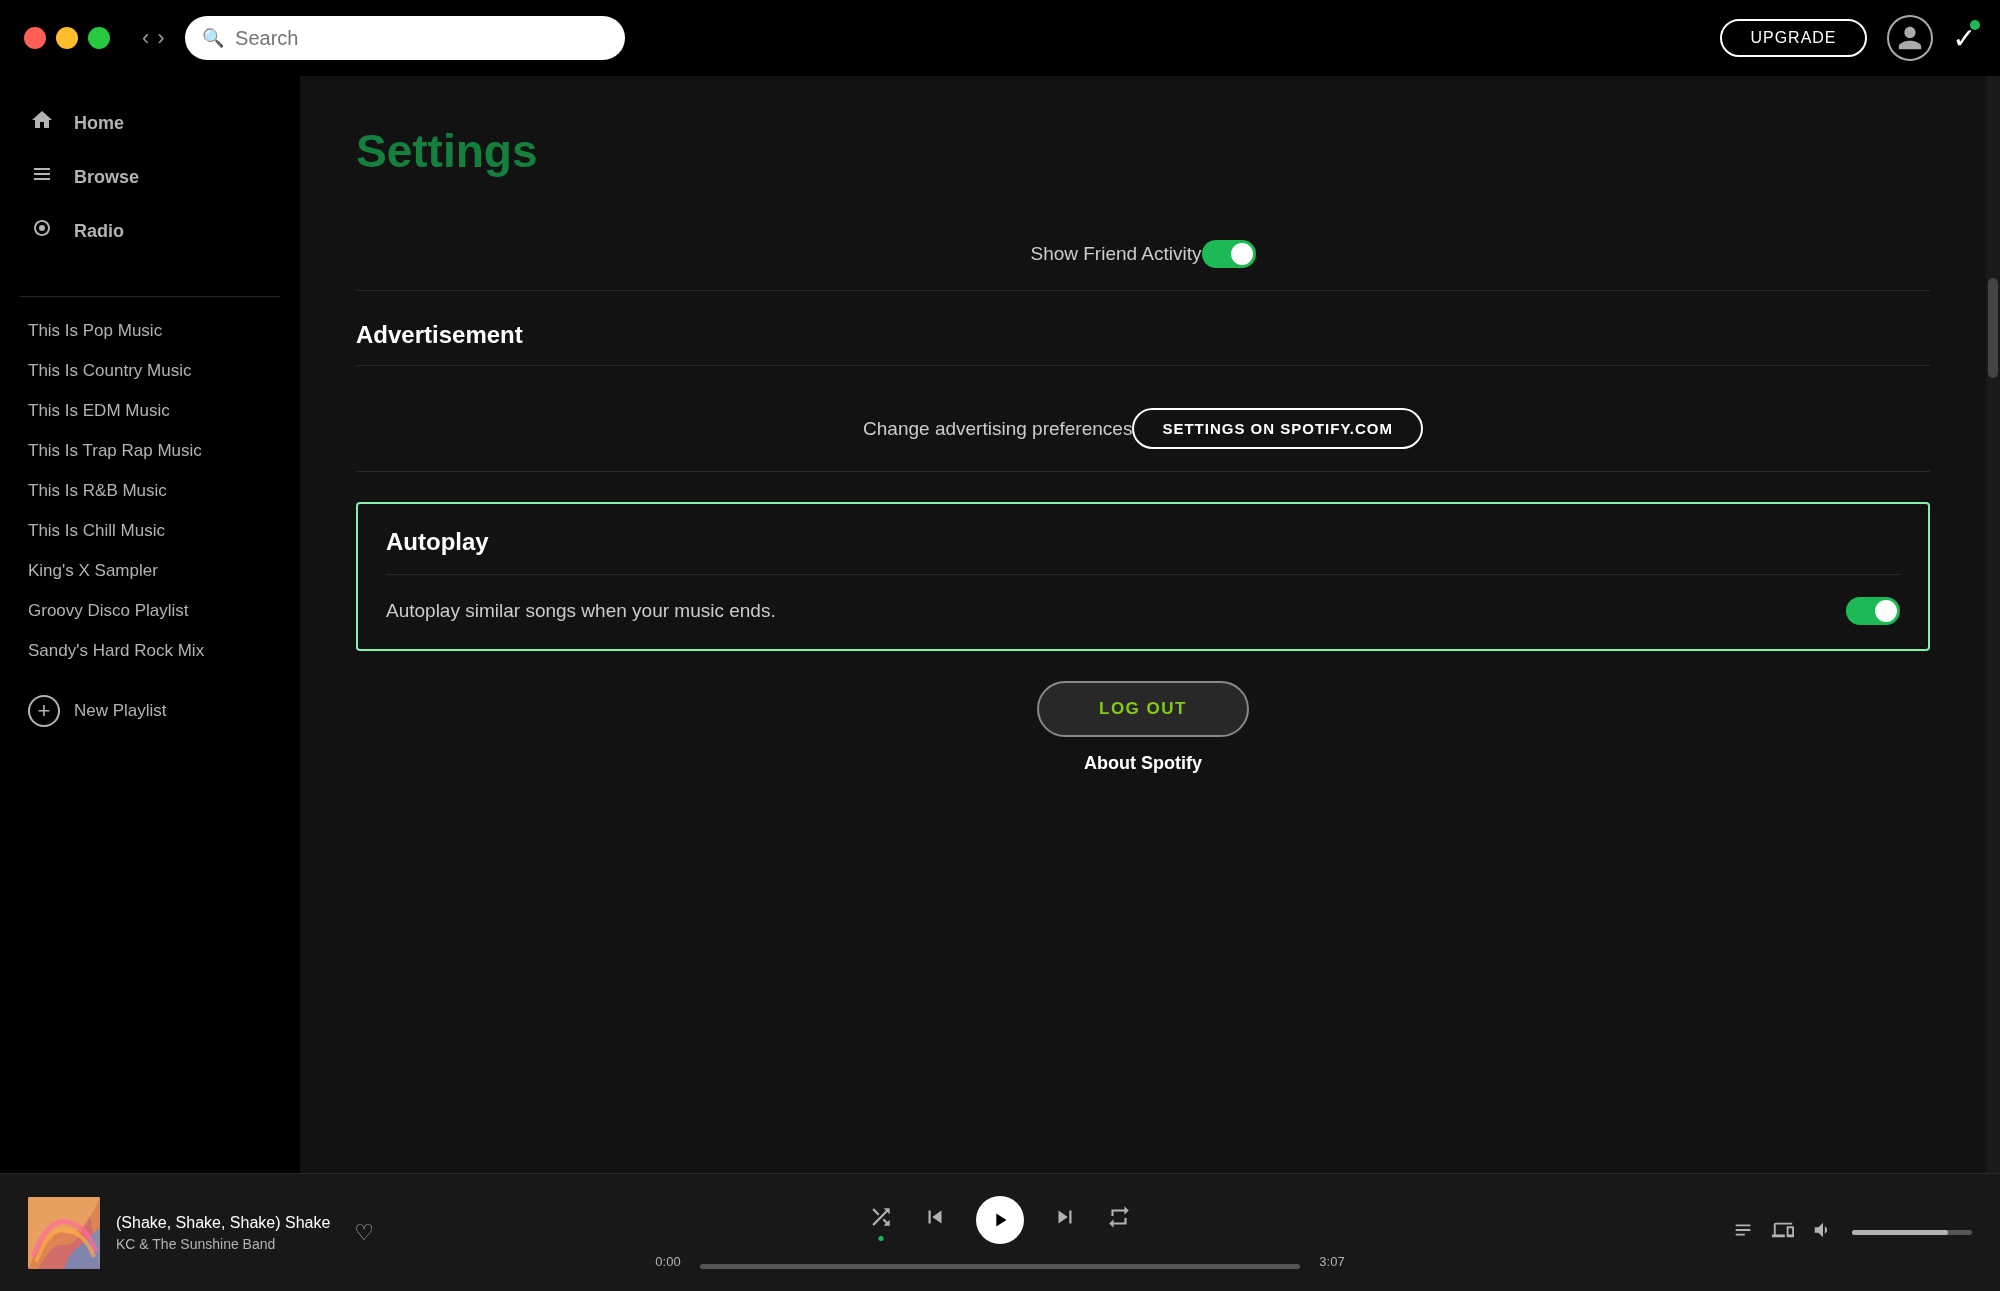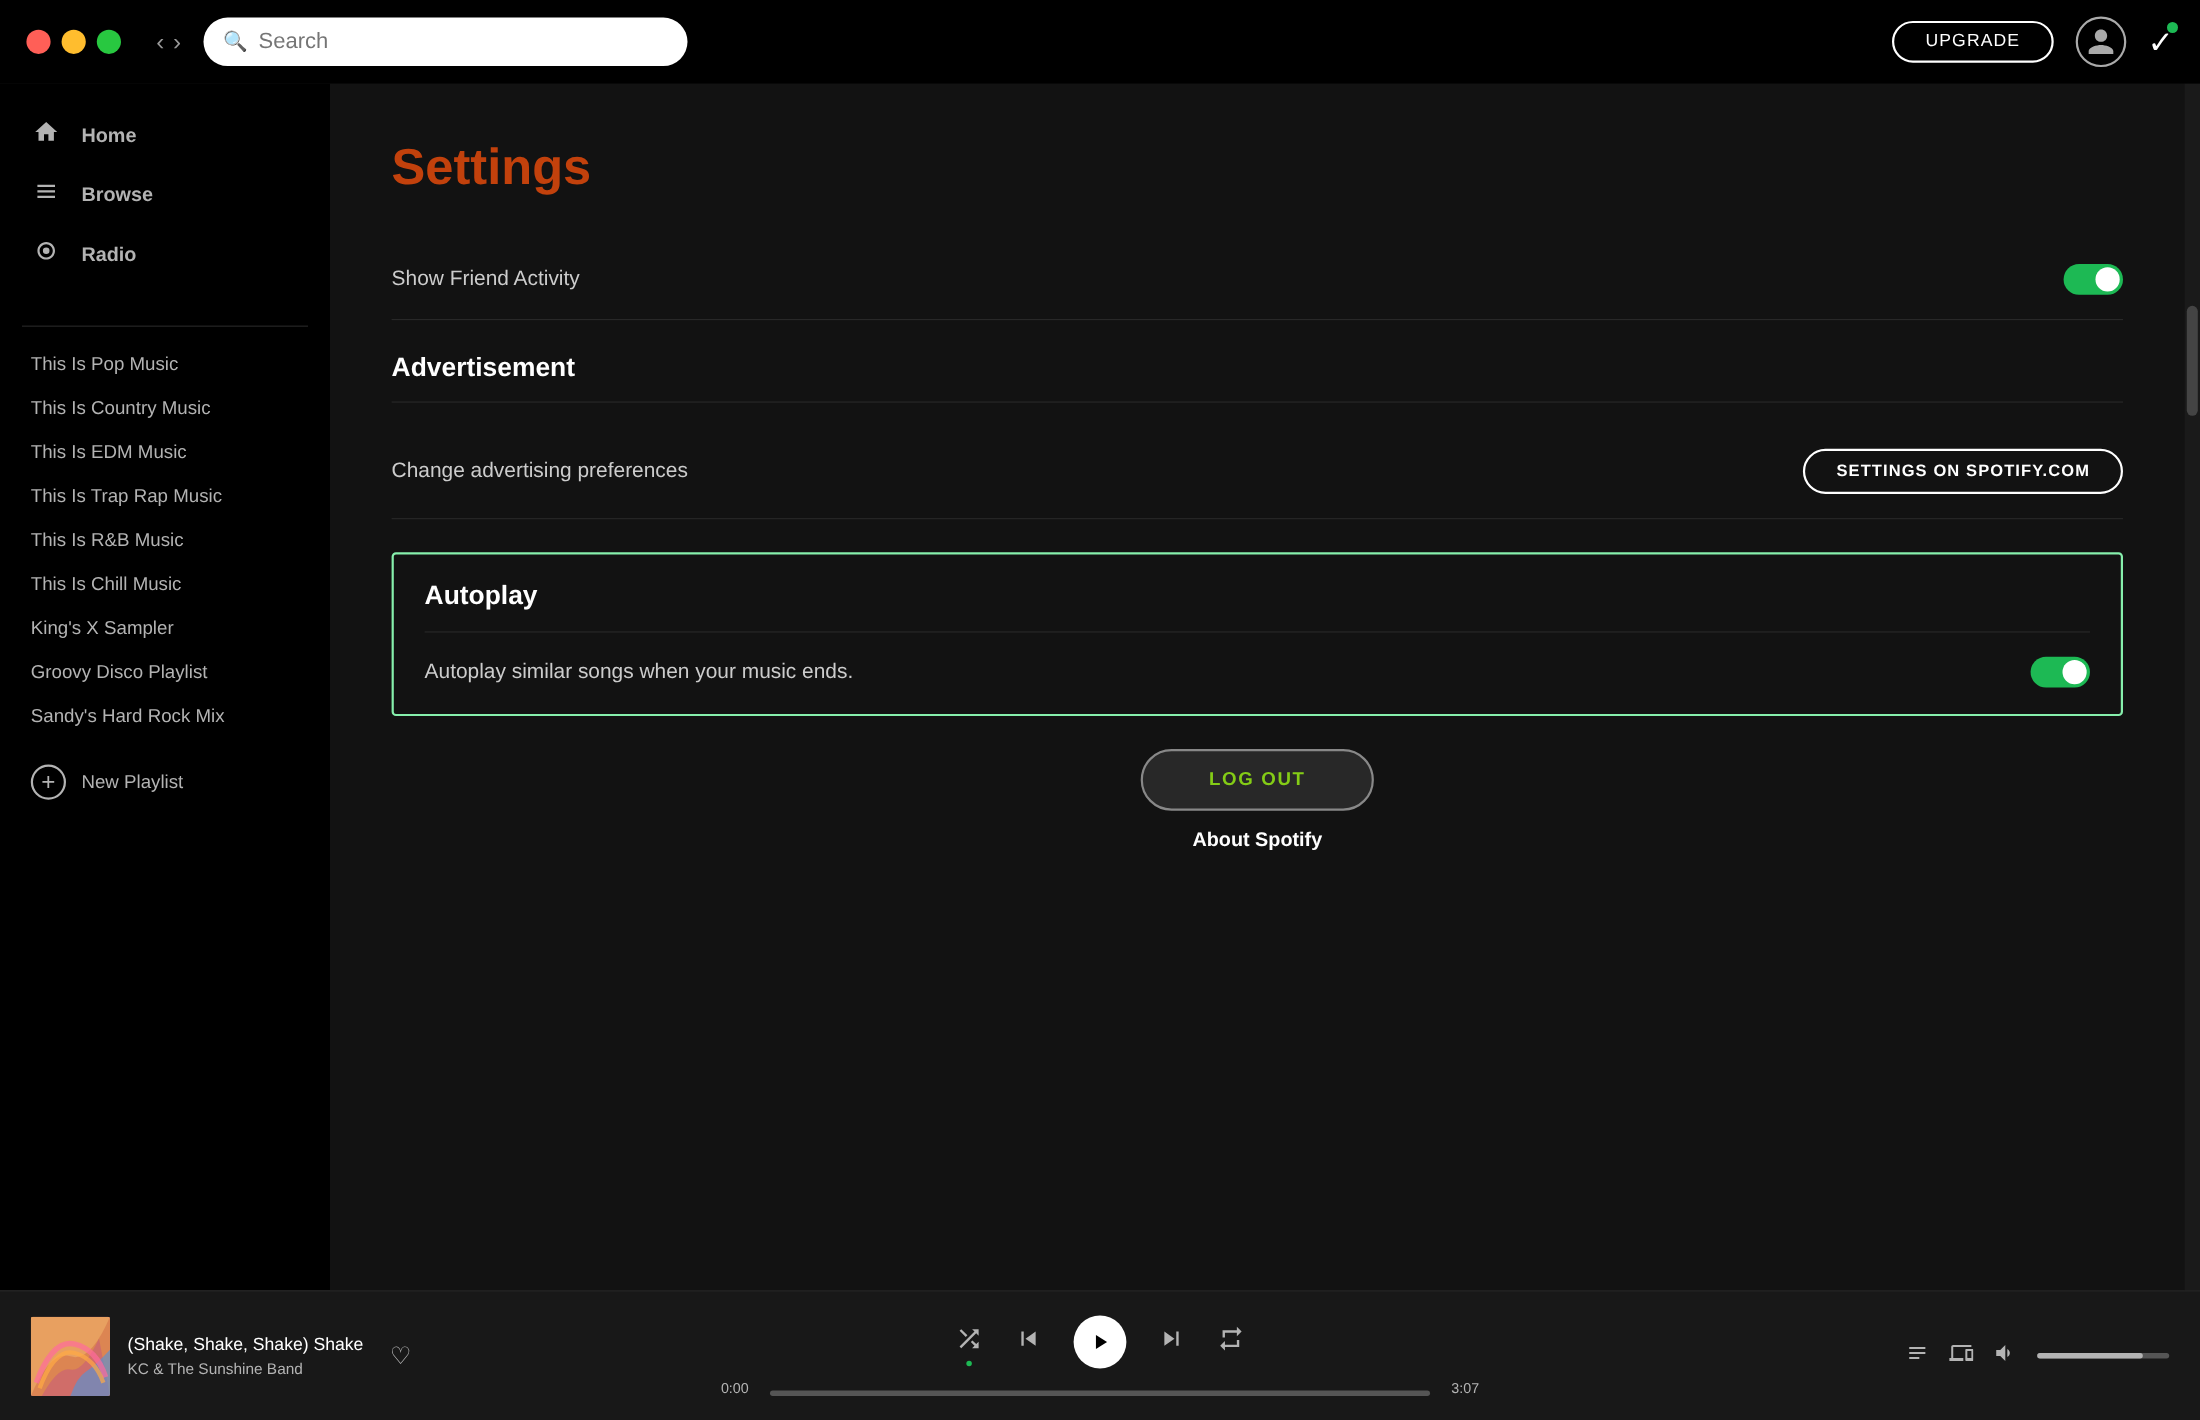"Settings" .page-title { color: #c2410c -> #15803d }
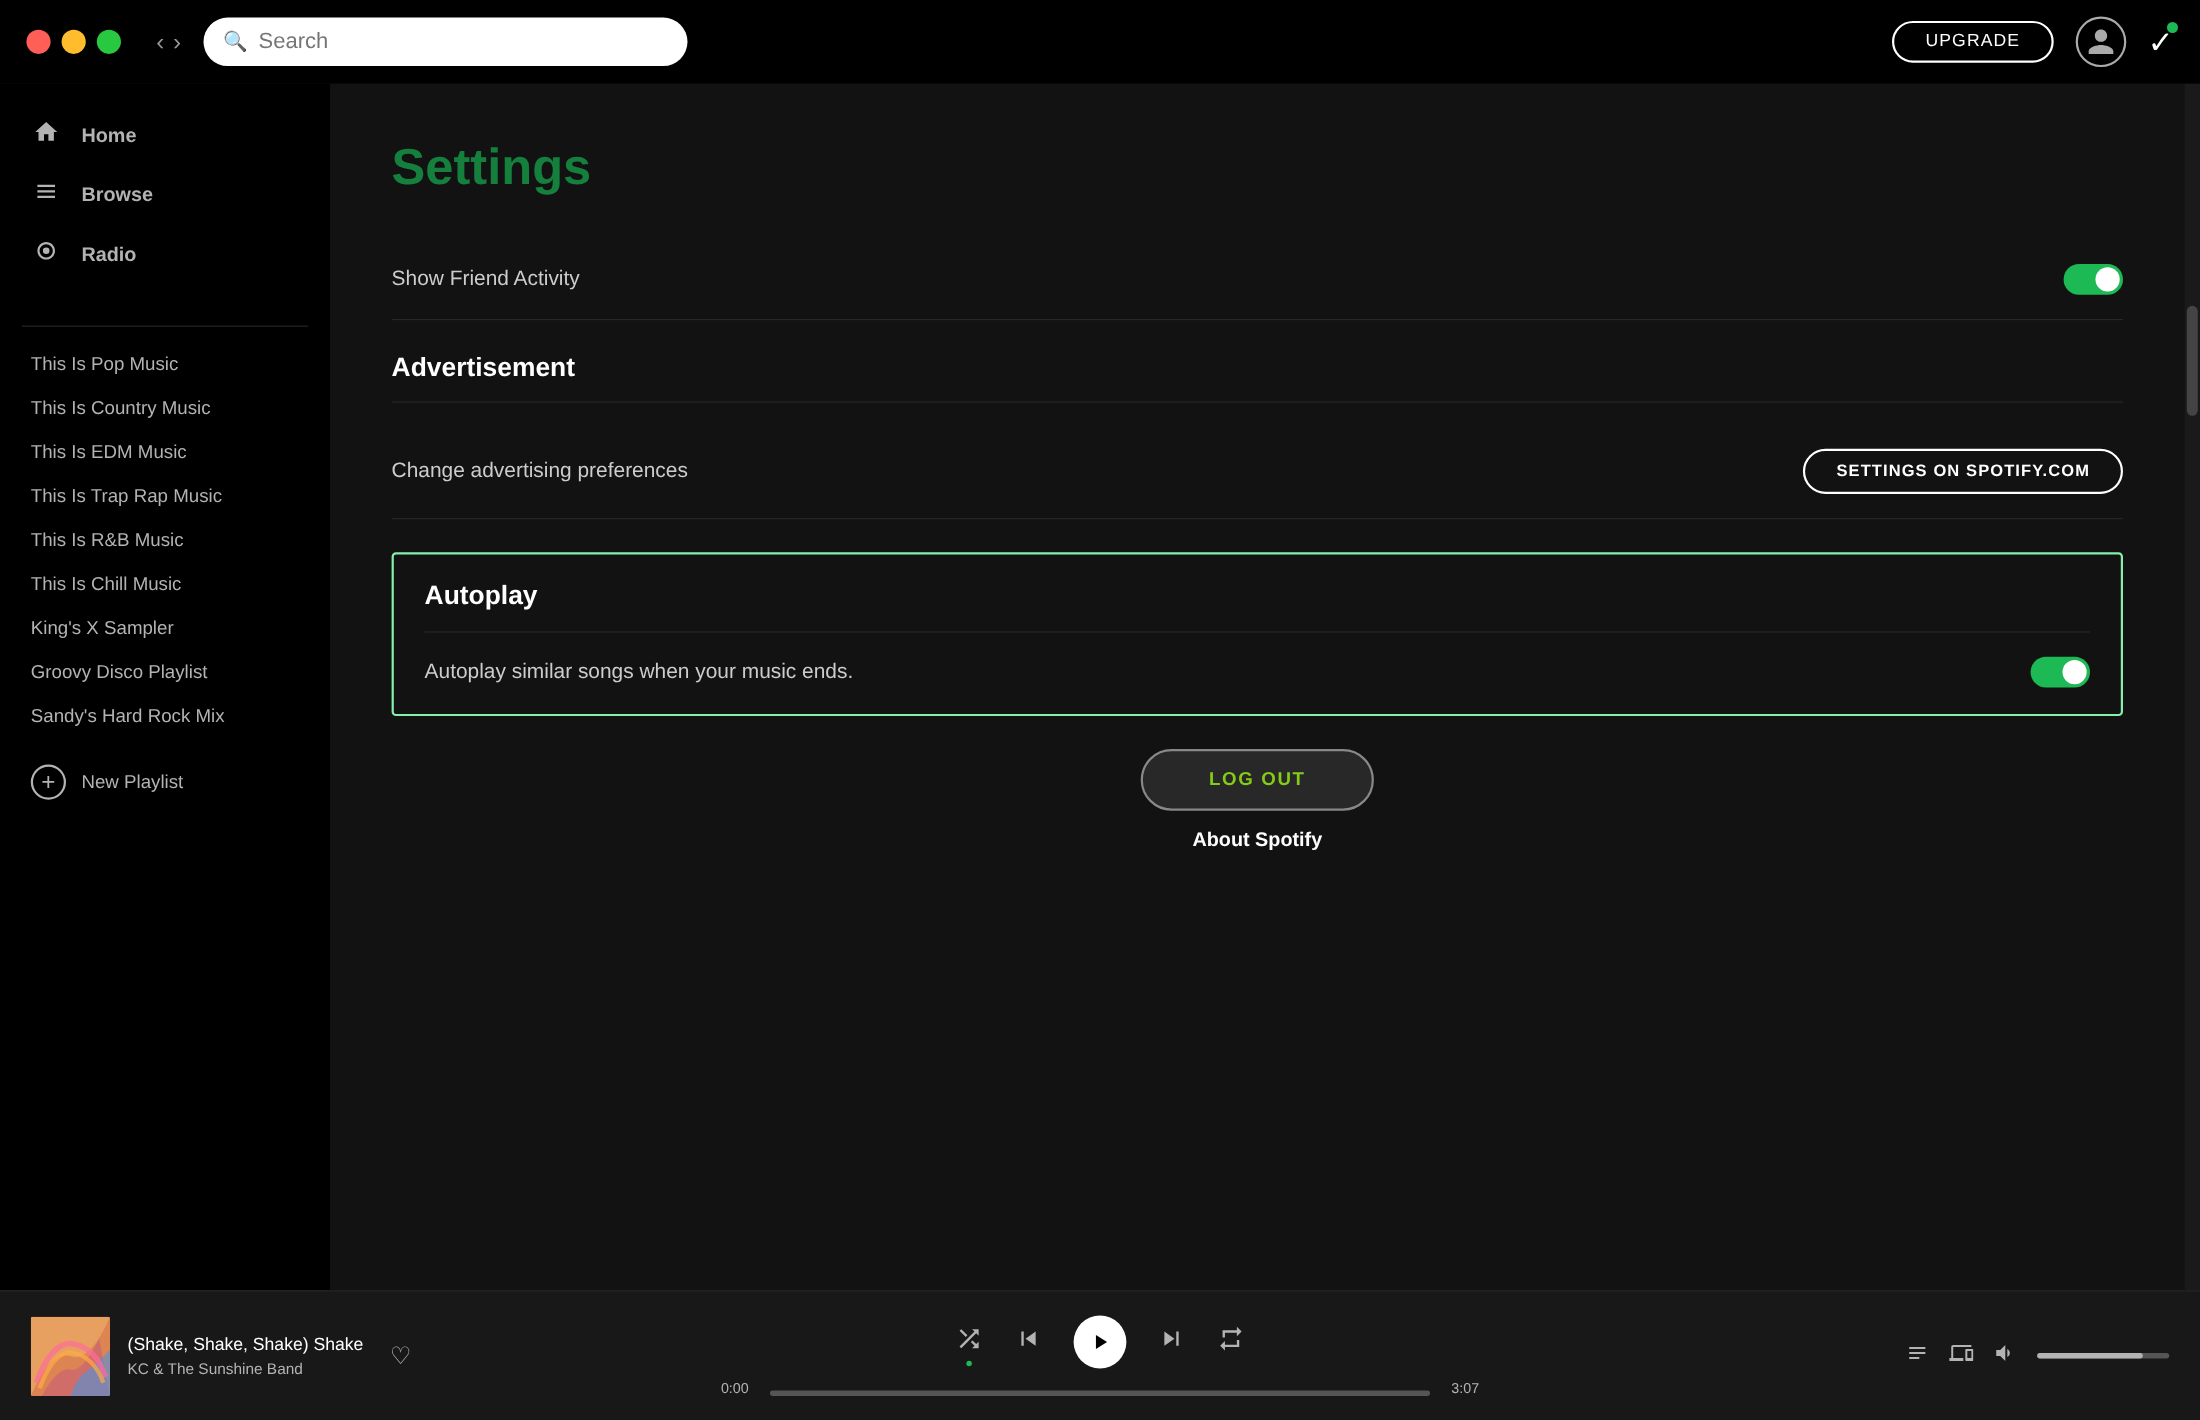"Show Friend Activity" .settings-row { justify-content: space-between -> center }
